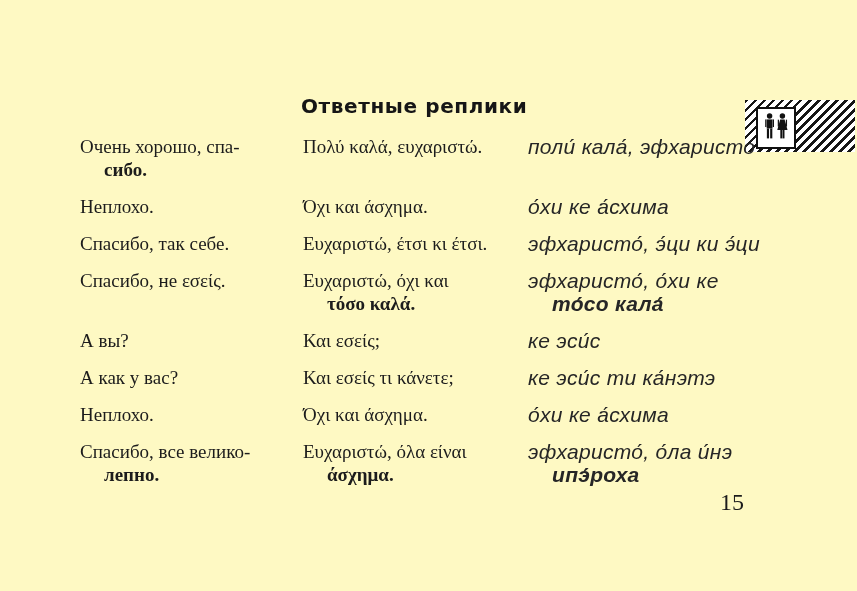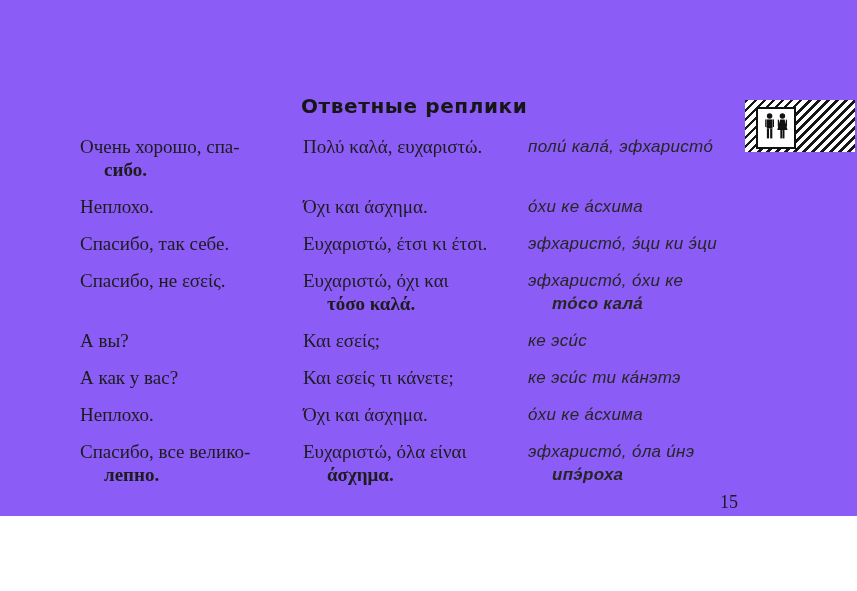"Ответные реплики" .page { background: #8b5cf6 -> #fef9c3; height: 516px -> 591px }
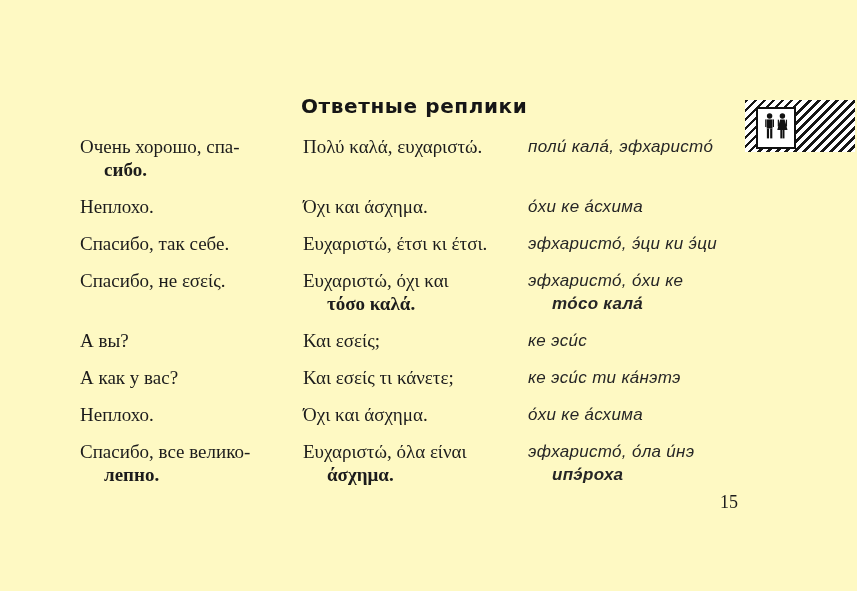"поли́ кала́, эфхаристо́" .cell.tr .line { font-size: 17px -> 21px }
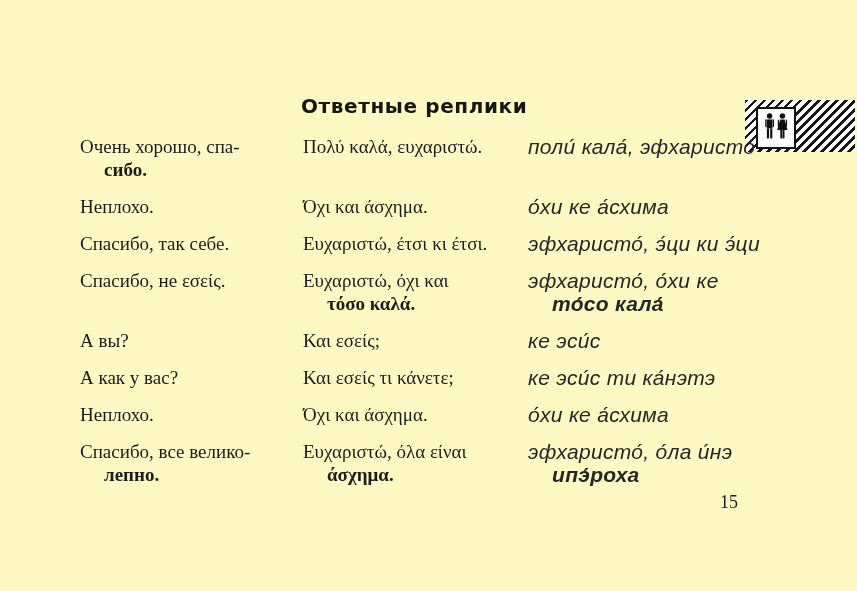"15" .page-number { font-size: 18px -> 24px }
